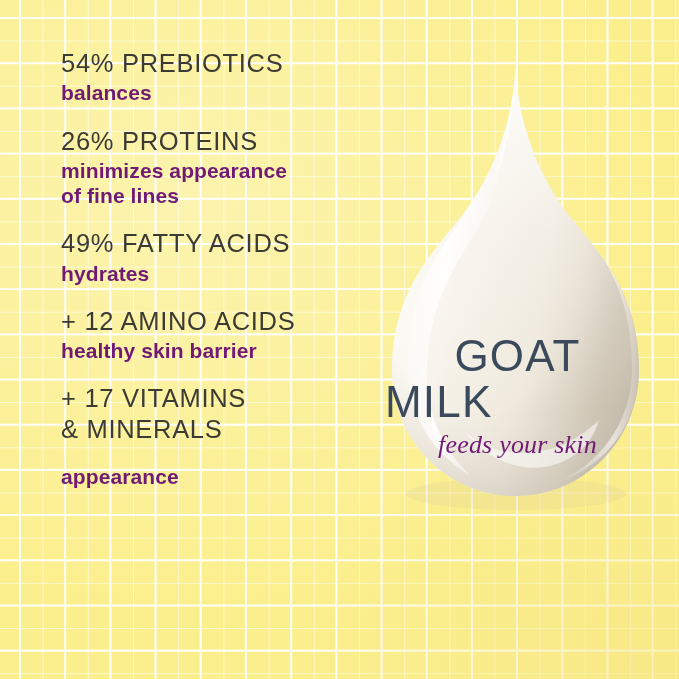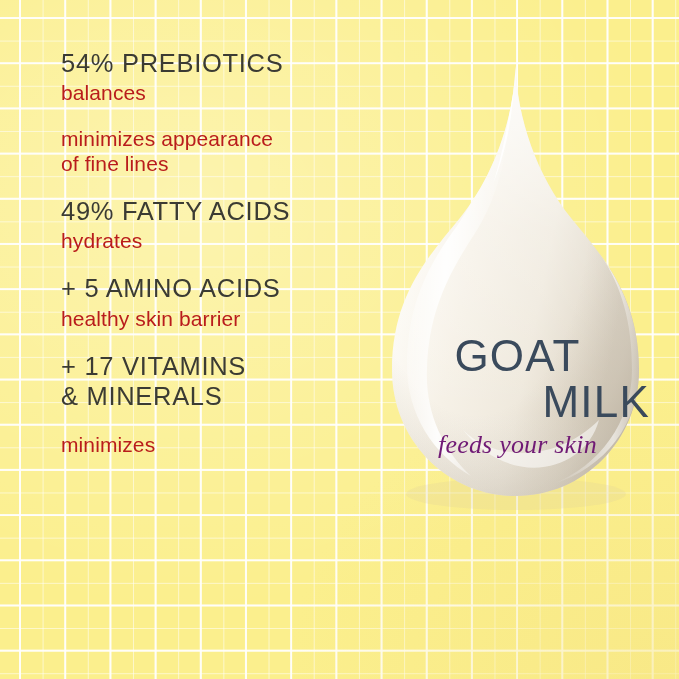"balances" .ing-sub { color: #b91c1c -> #701a75; font-weight: 400 -> 700 }
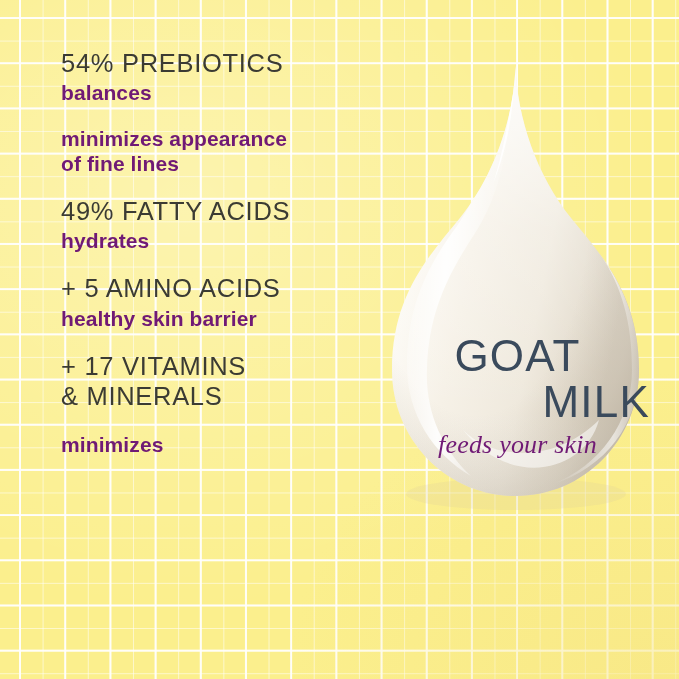"26% PROTEINS" div.ing-headline { html: none -> <div>26% PROTEINS</div> }
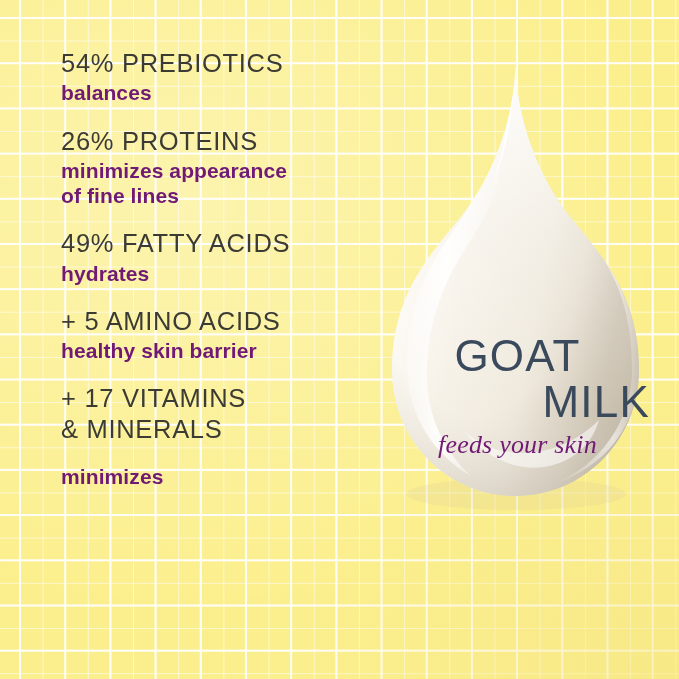"+ 5 AMINO ACIDS" div.ing-headline { text: 5 -> 12 }
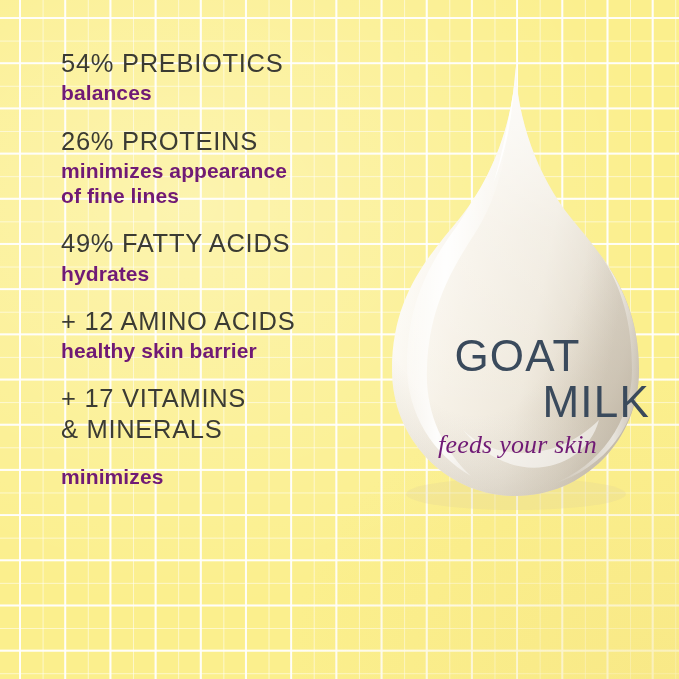"MILK" .brand-milk { text-align: right -> left }
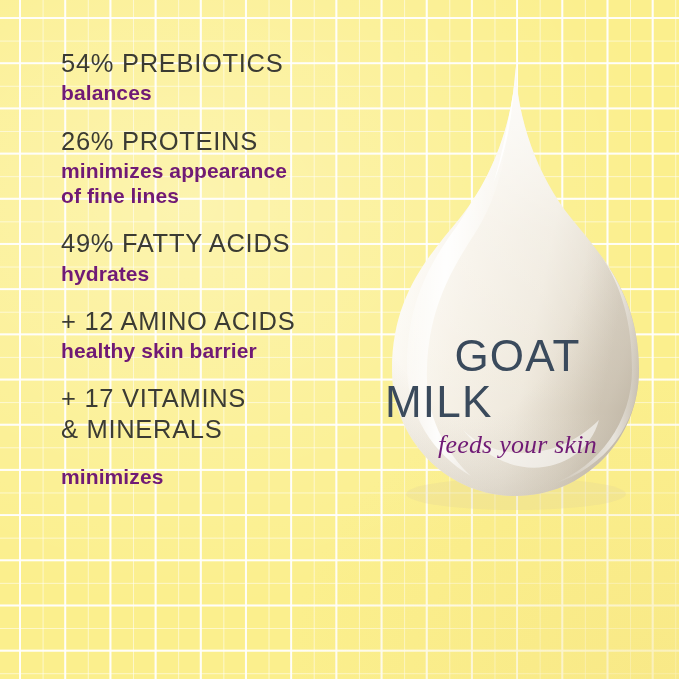"minimizes" div.ing-sub { text: minimizes -> appearance }
